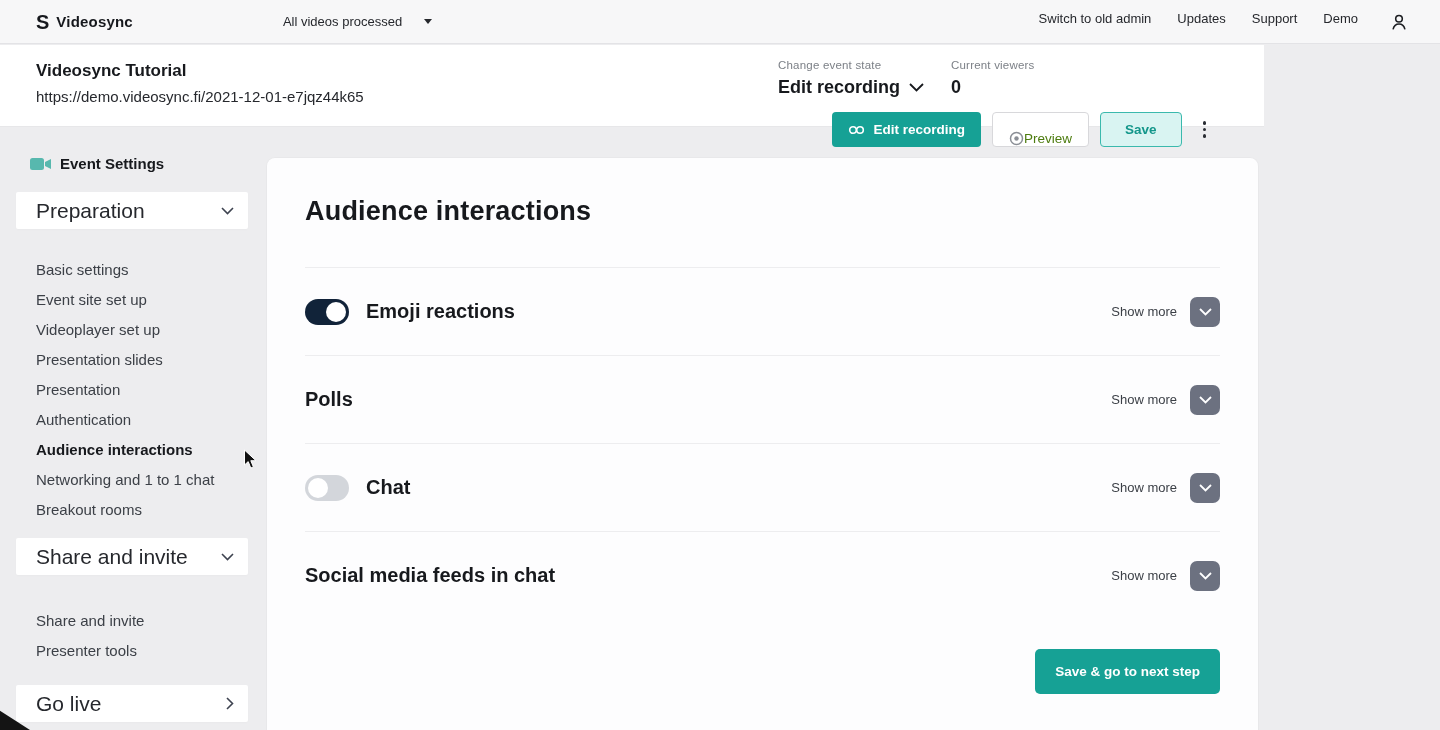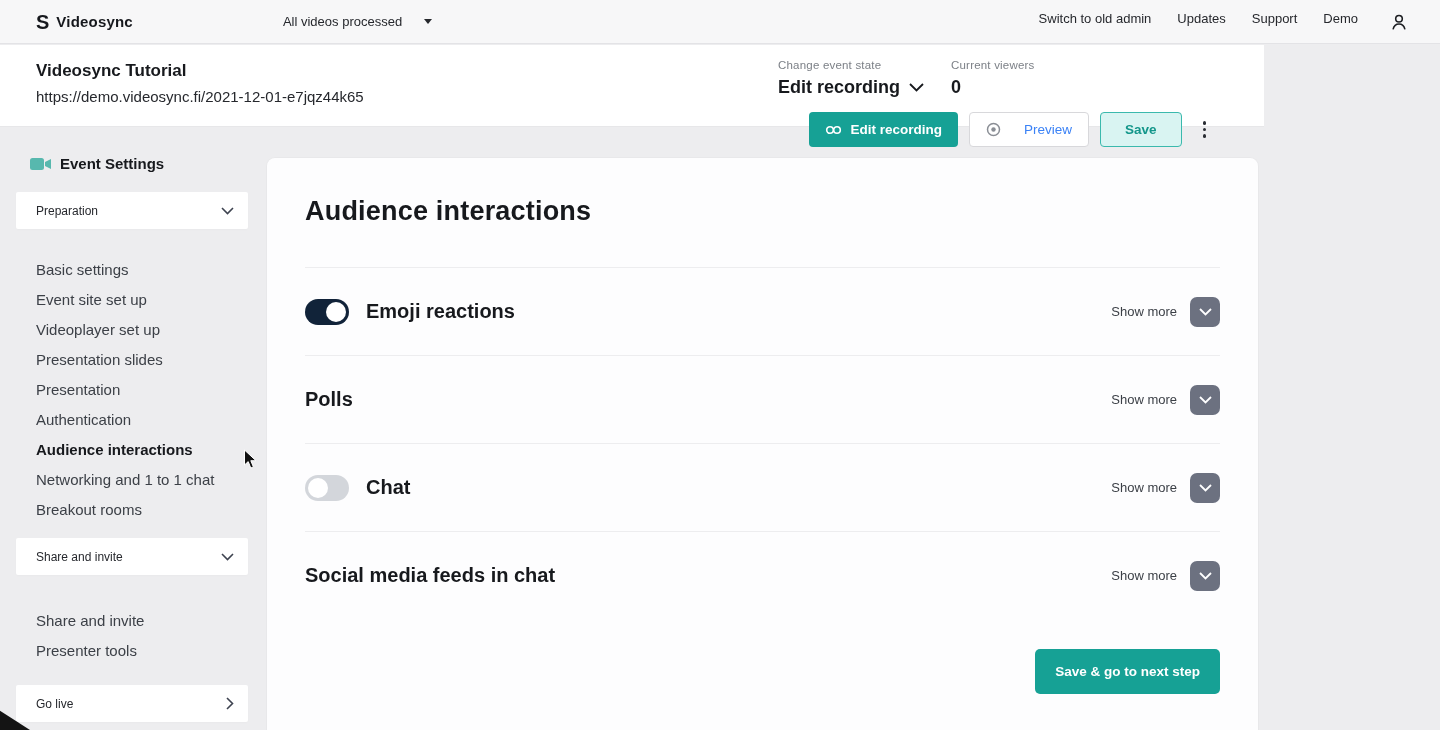"Preview" .btn-outline { align-items: none -> flex-end; color: #3b82f6 -> #4d7c0f; gap: 23px -> 0 }
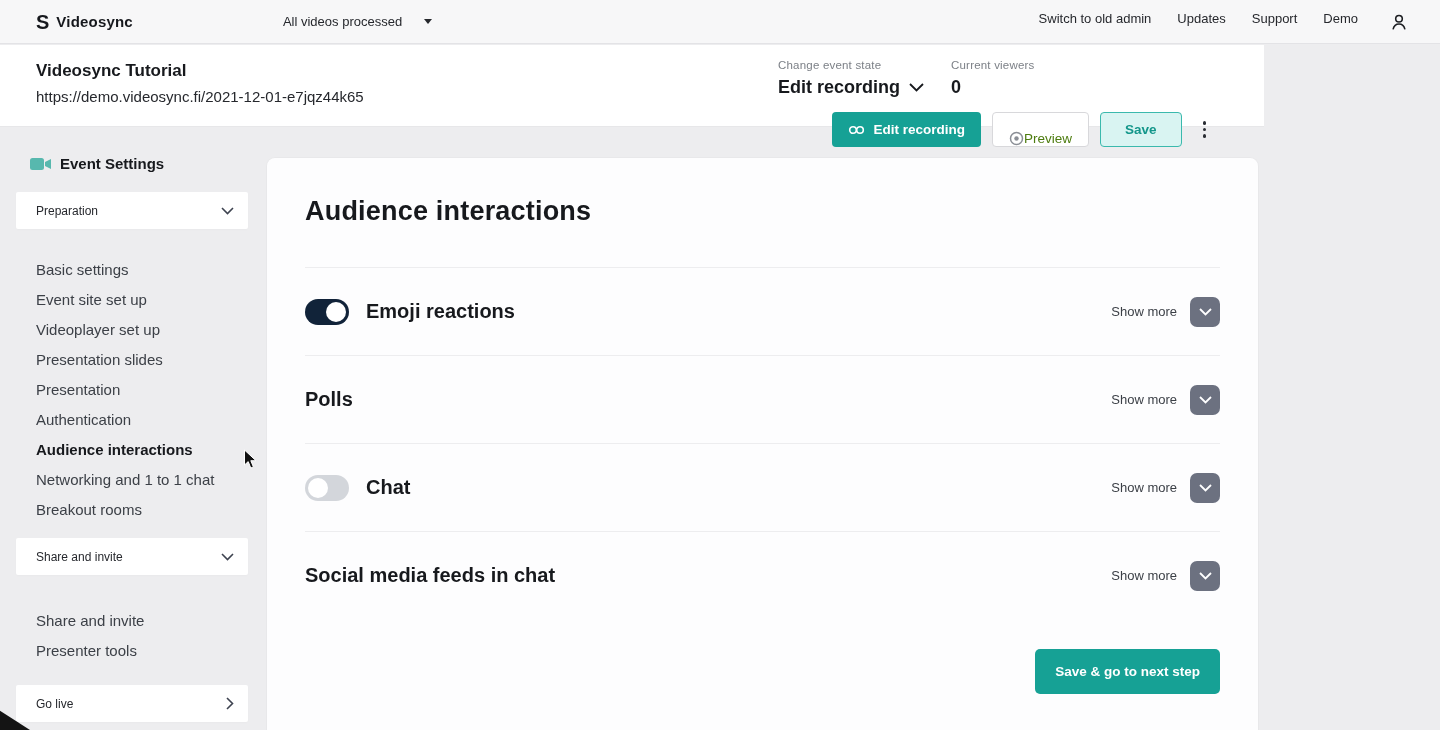"Preparation" .sb-card span { font-size: 12px -> 21px }
